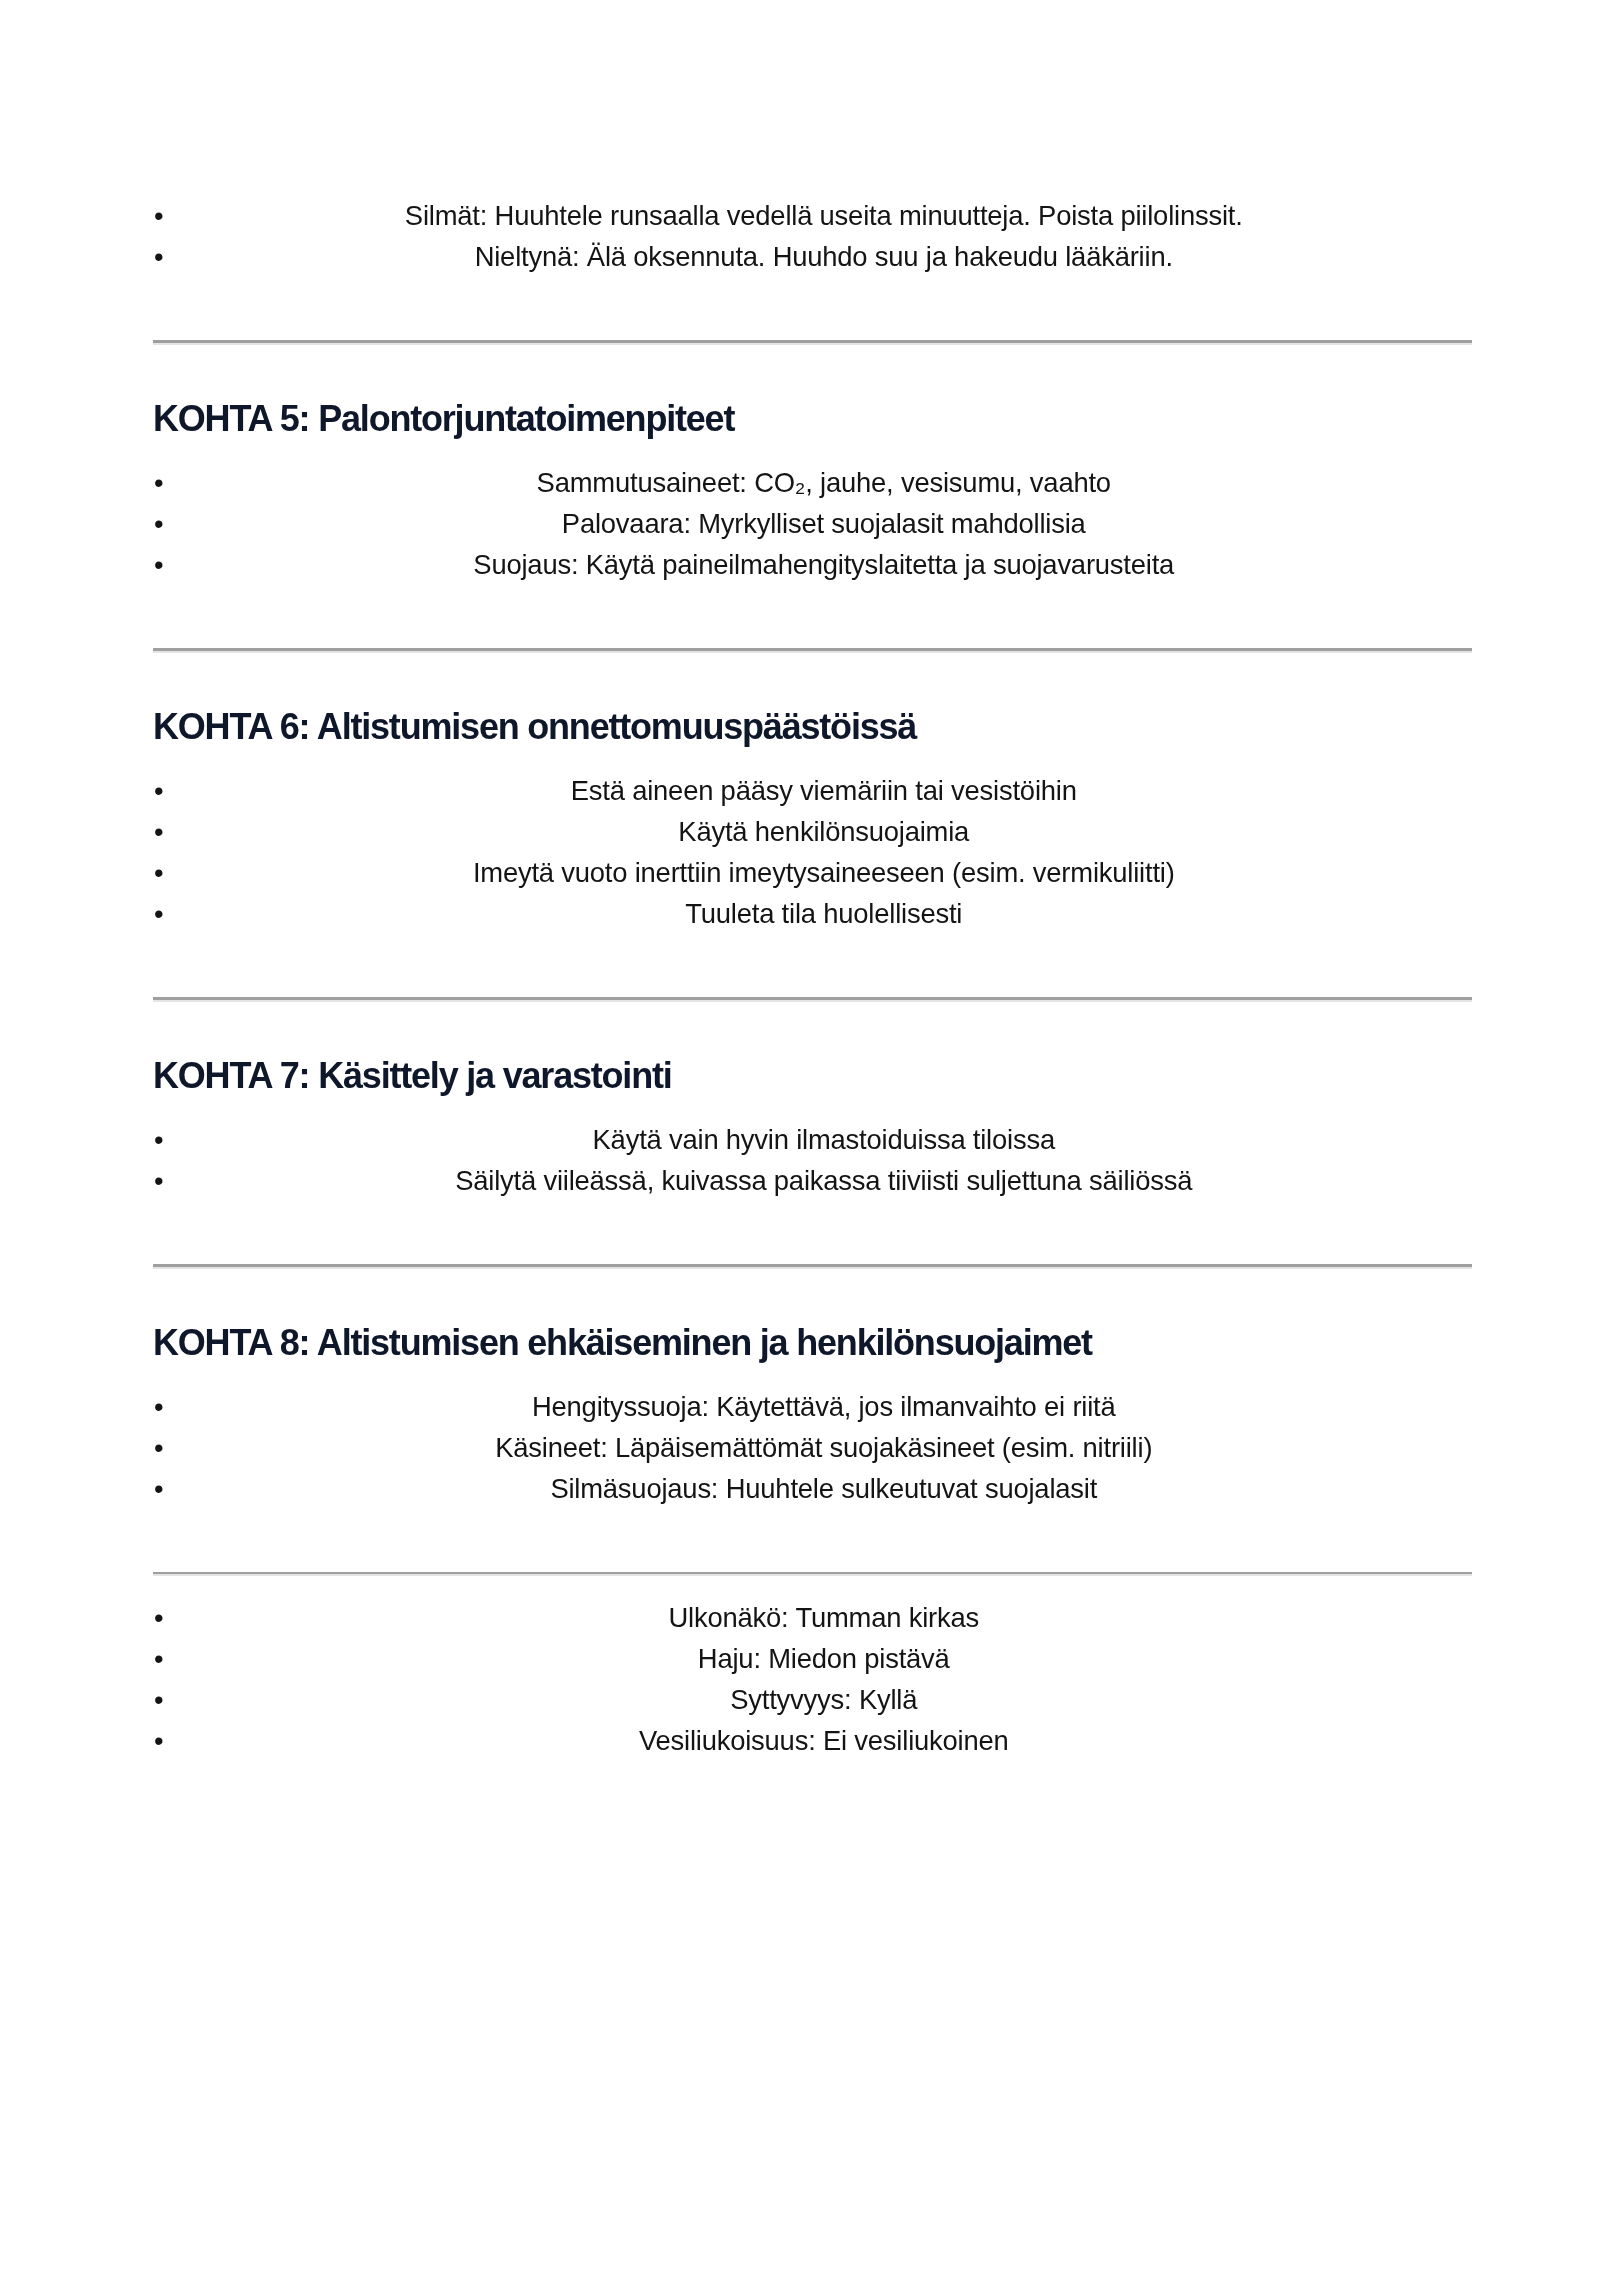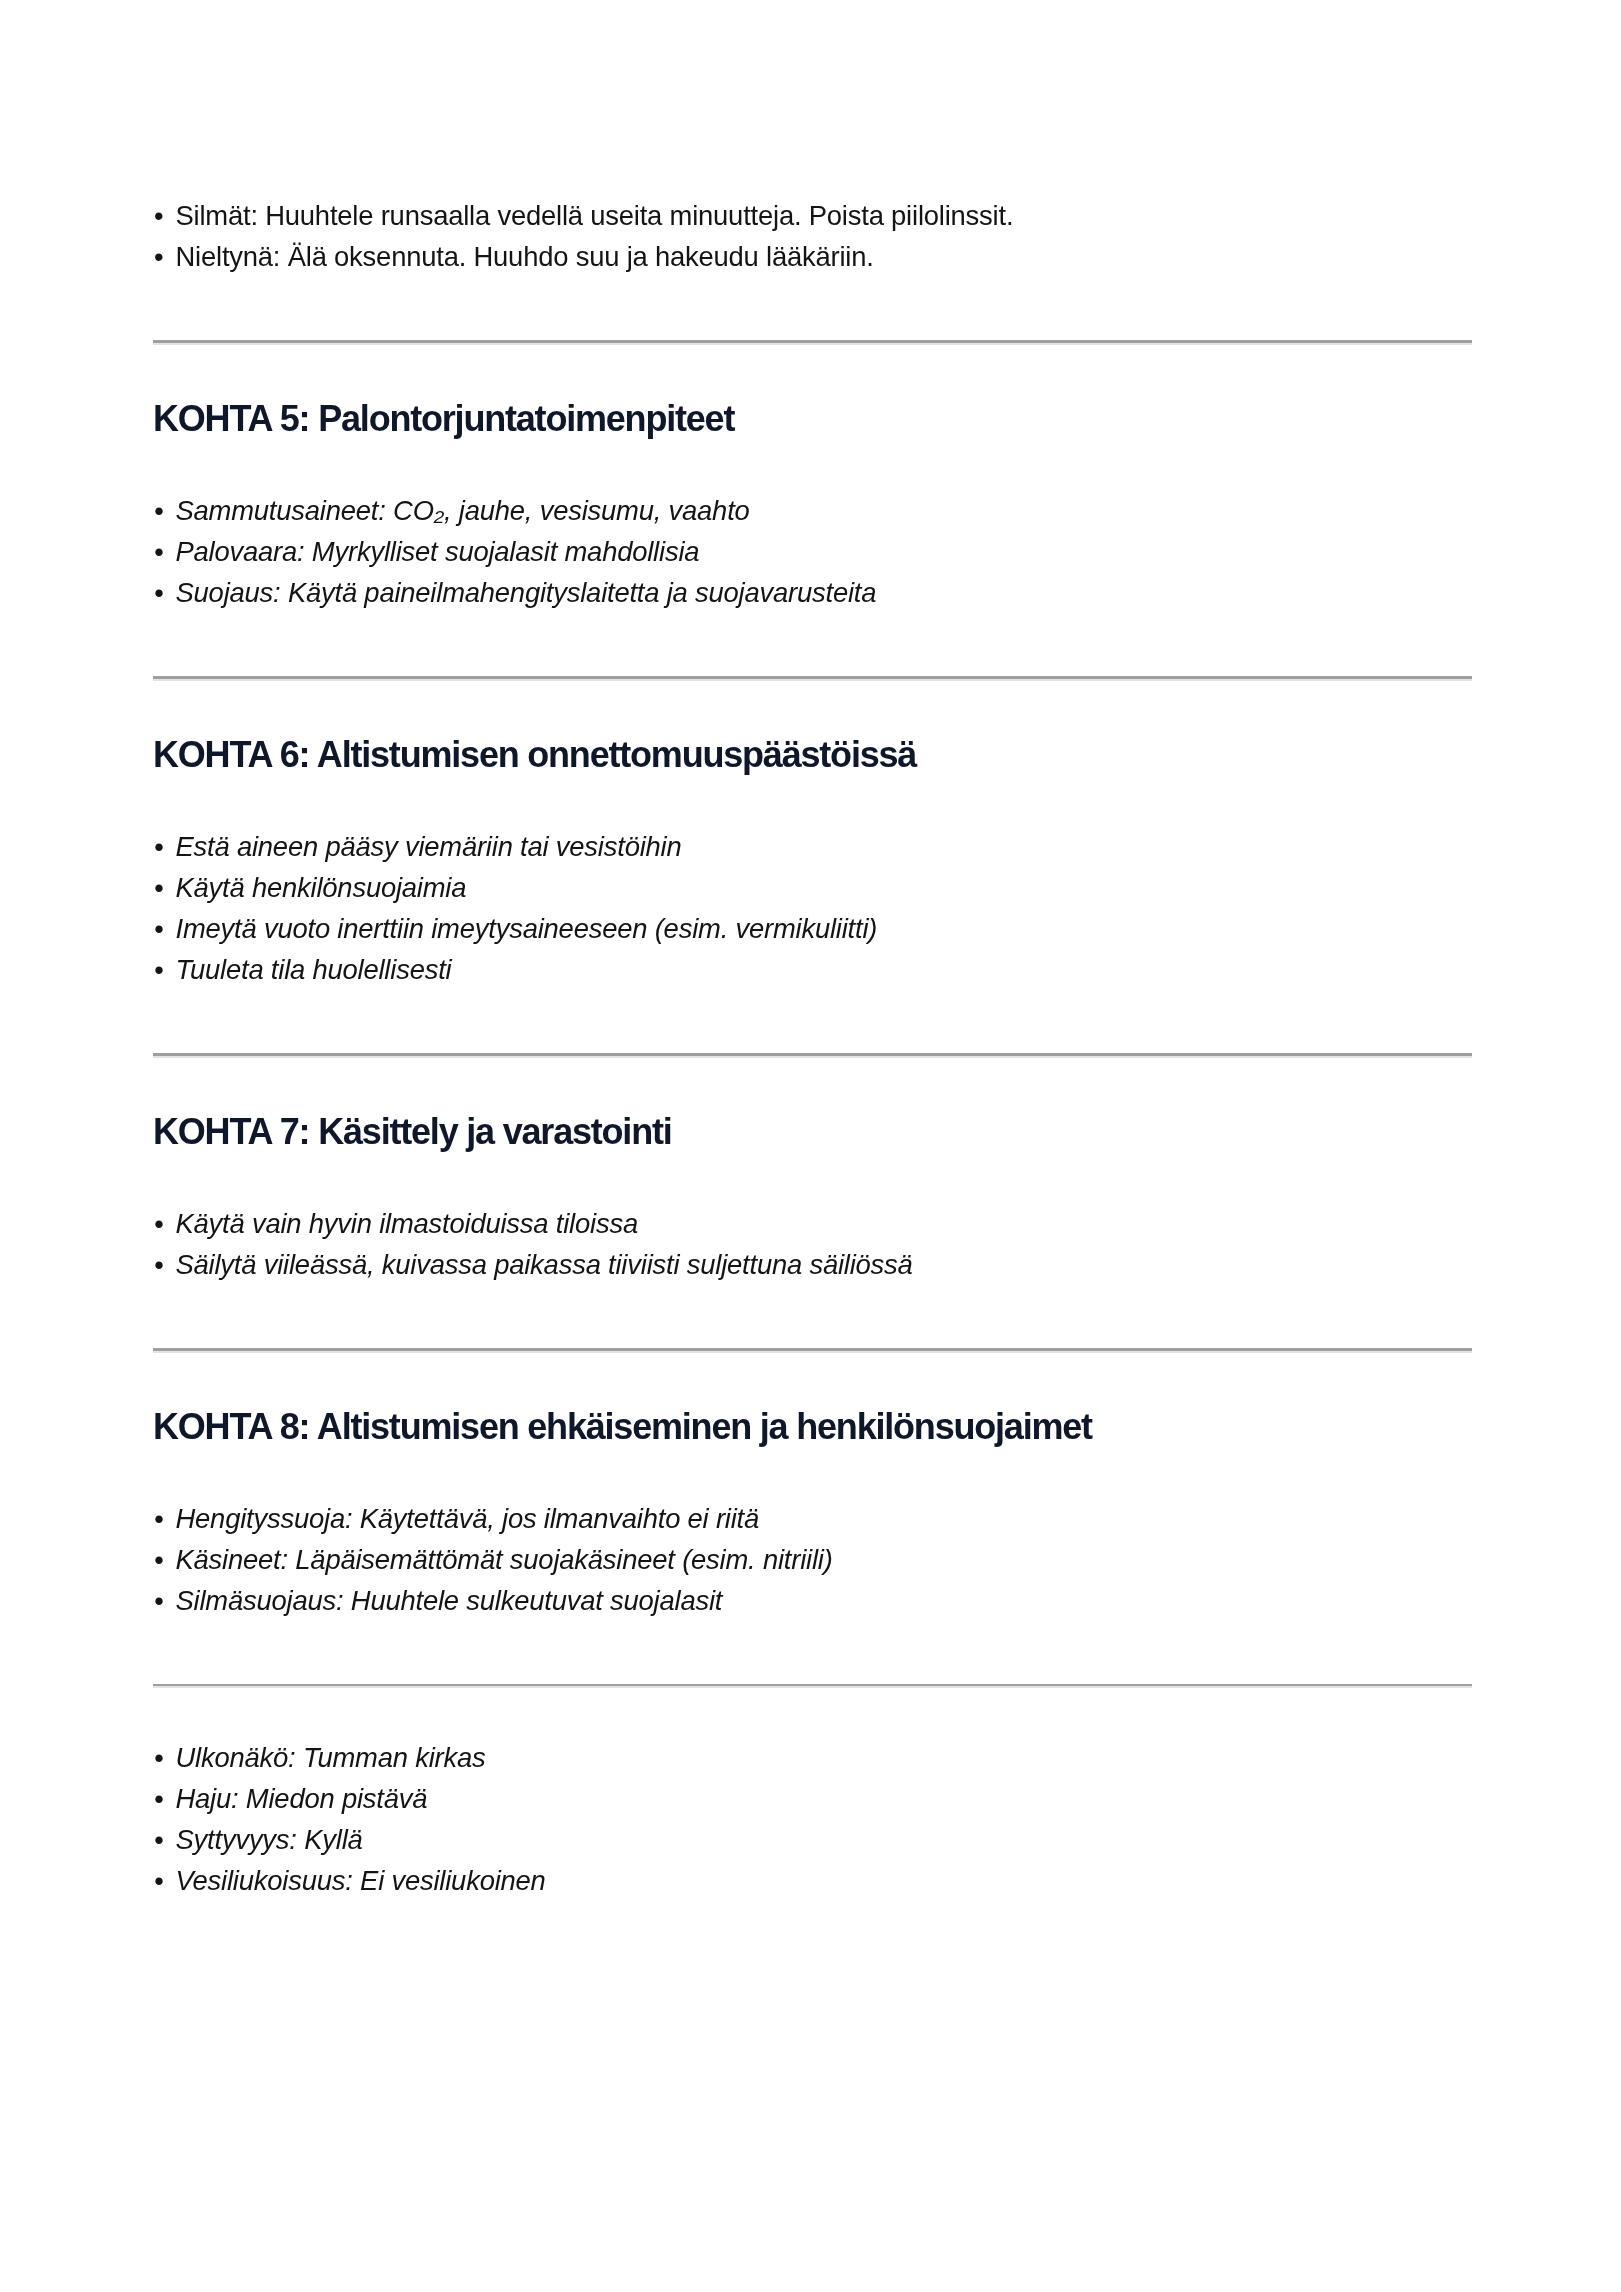"Silmät: Huuhtele runsaalla vedellä" ul.bullet-list li { text-align: none -> center }
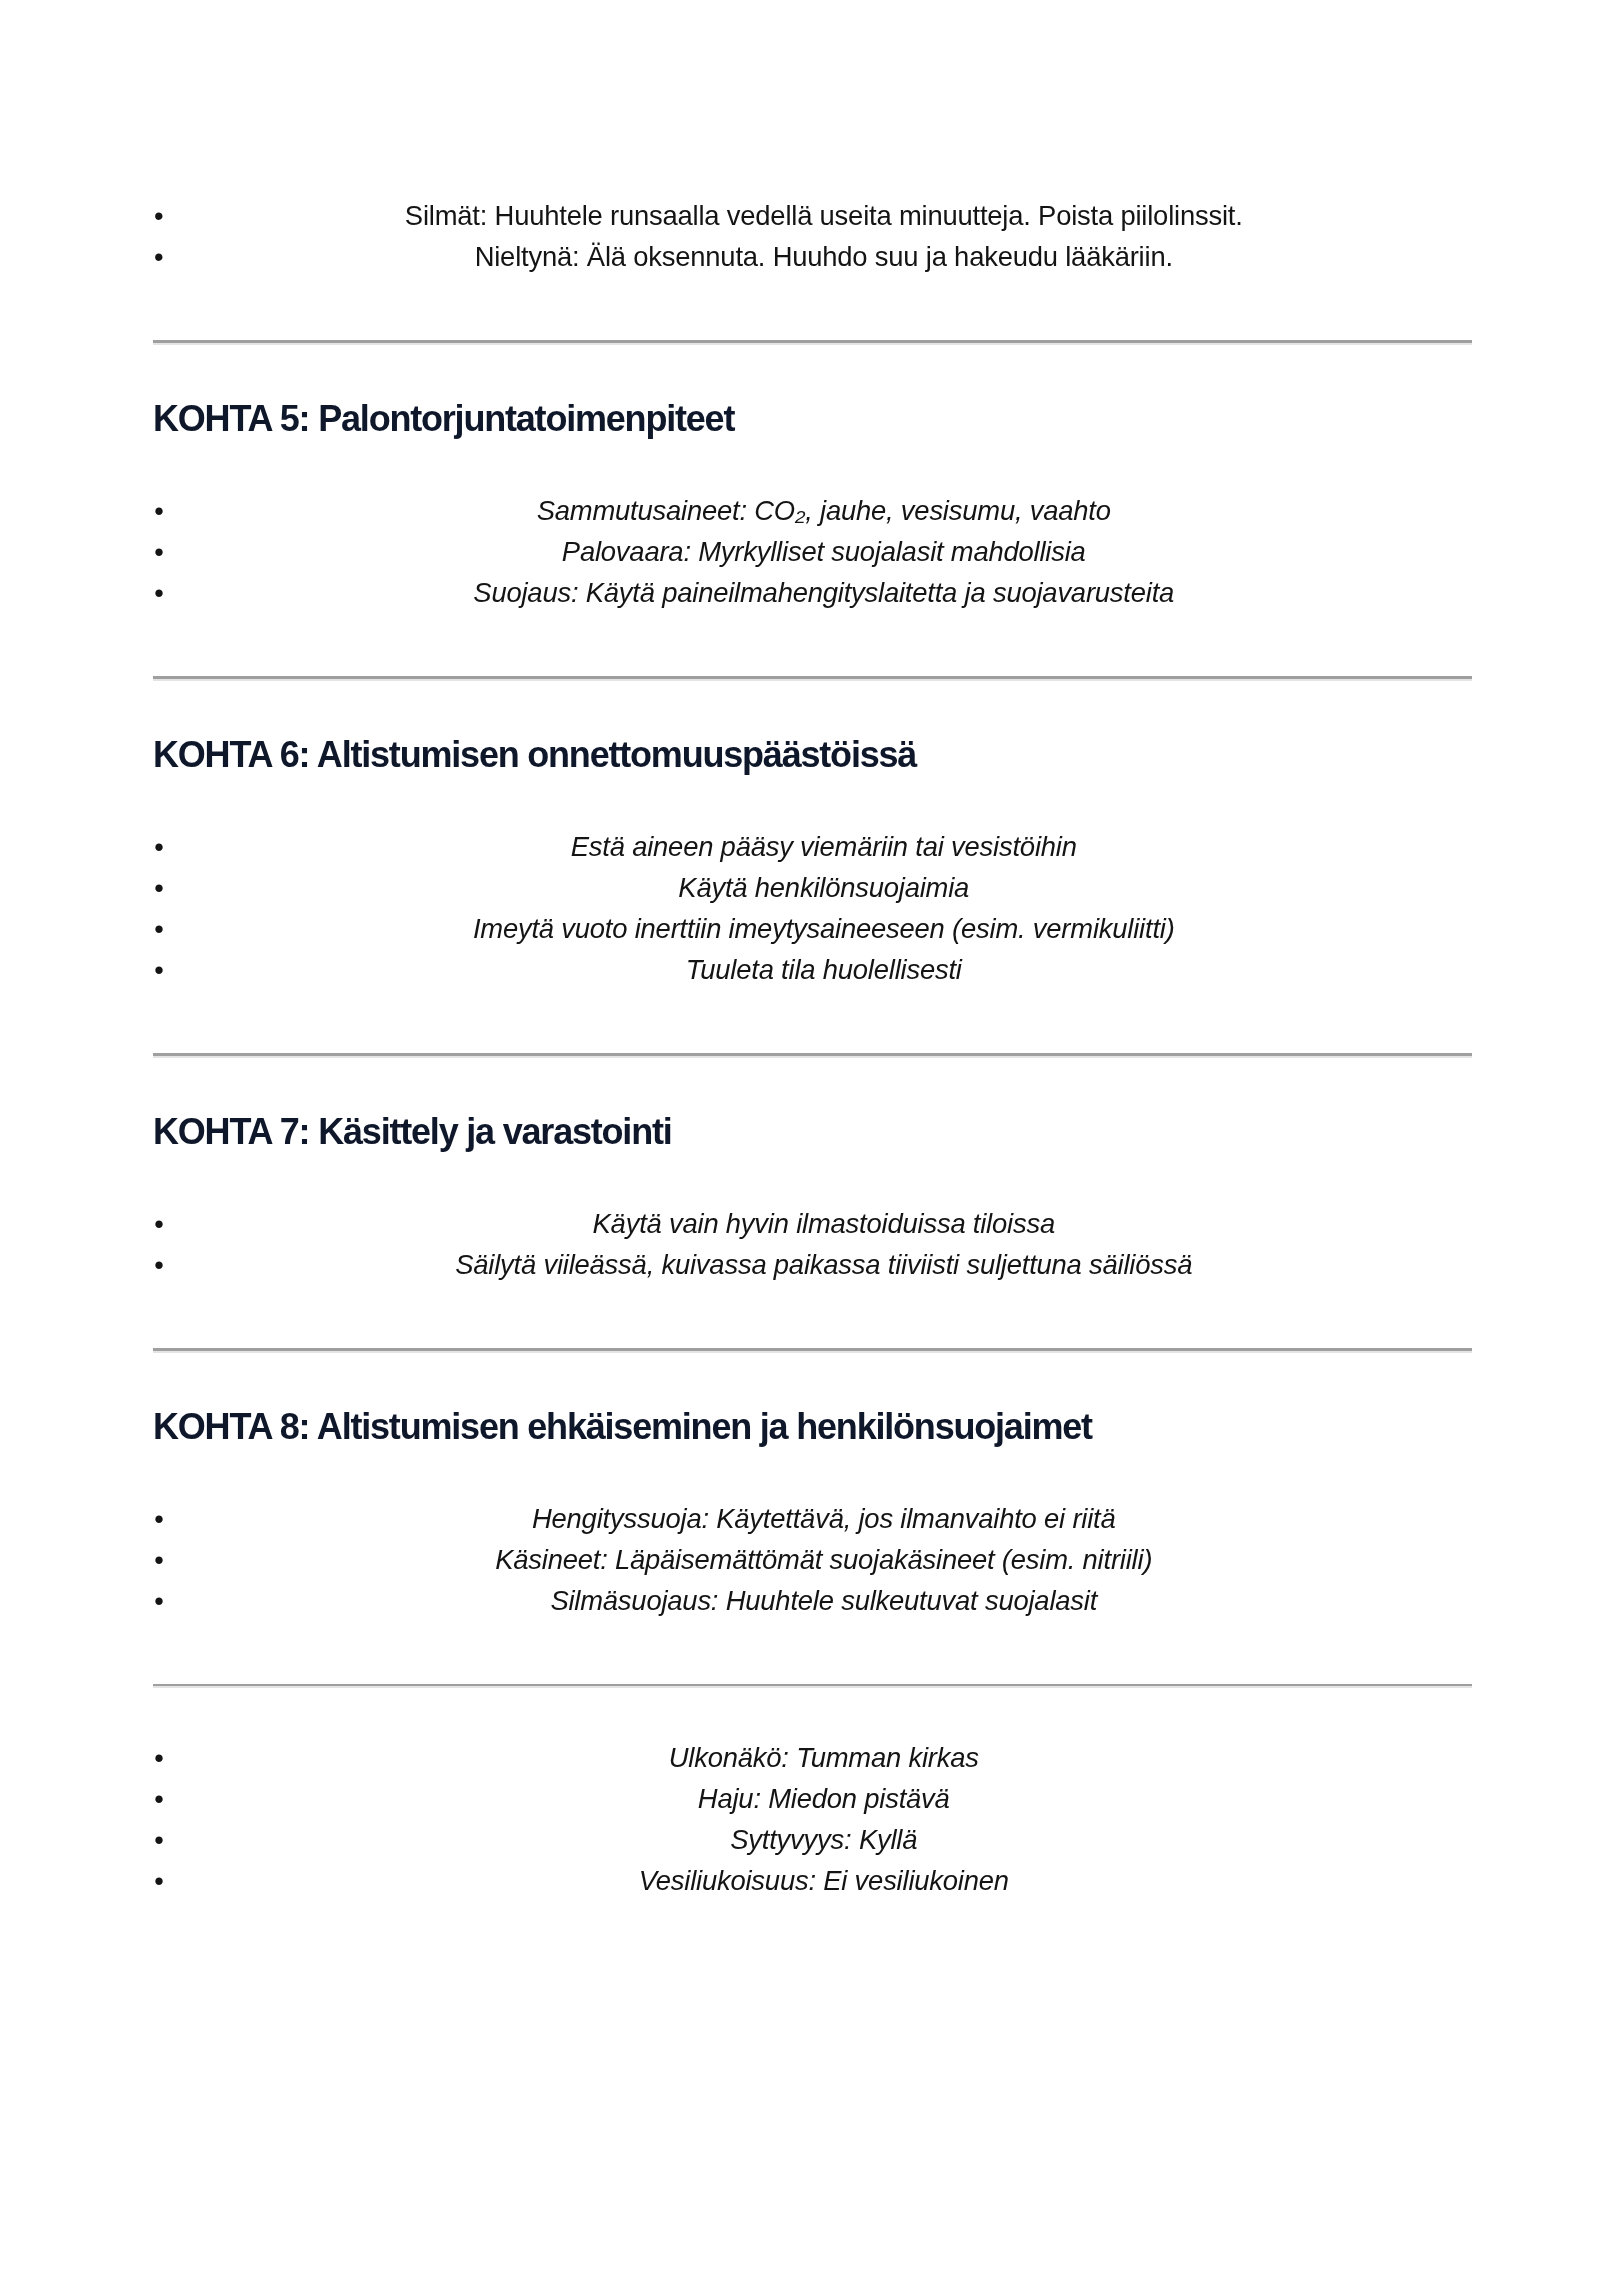"Sammutusaineet: CO₂, jauhe, vesisumu," section ul.bullet-list { font-style: italic -> none; margin-top: 49px -> 21px }
